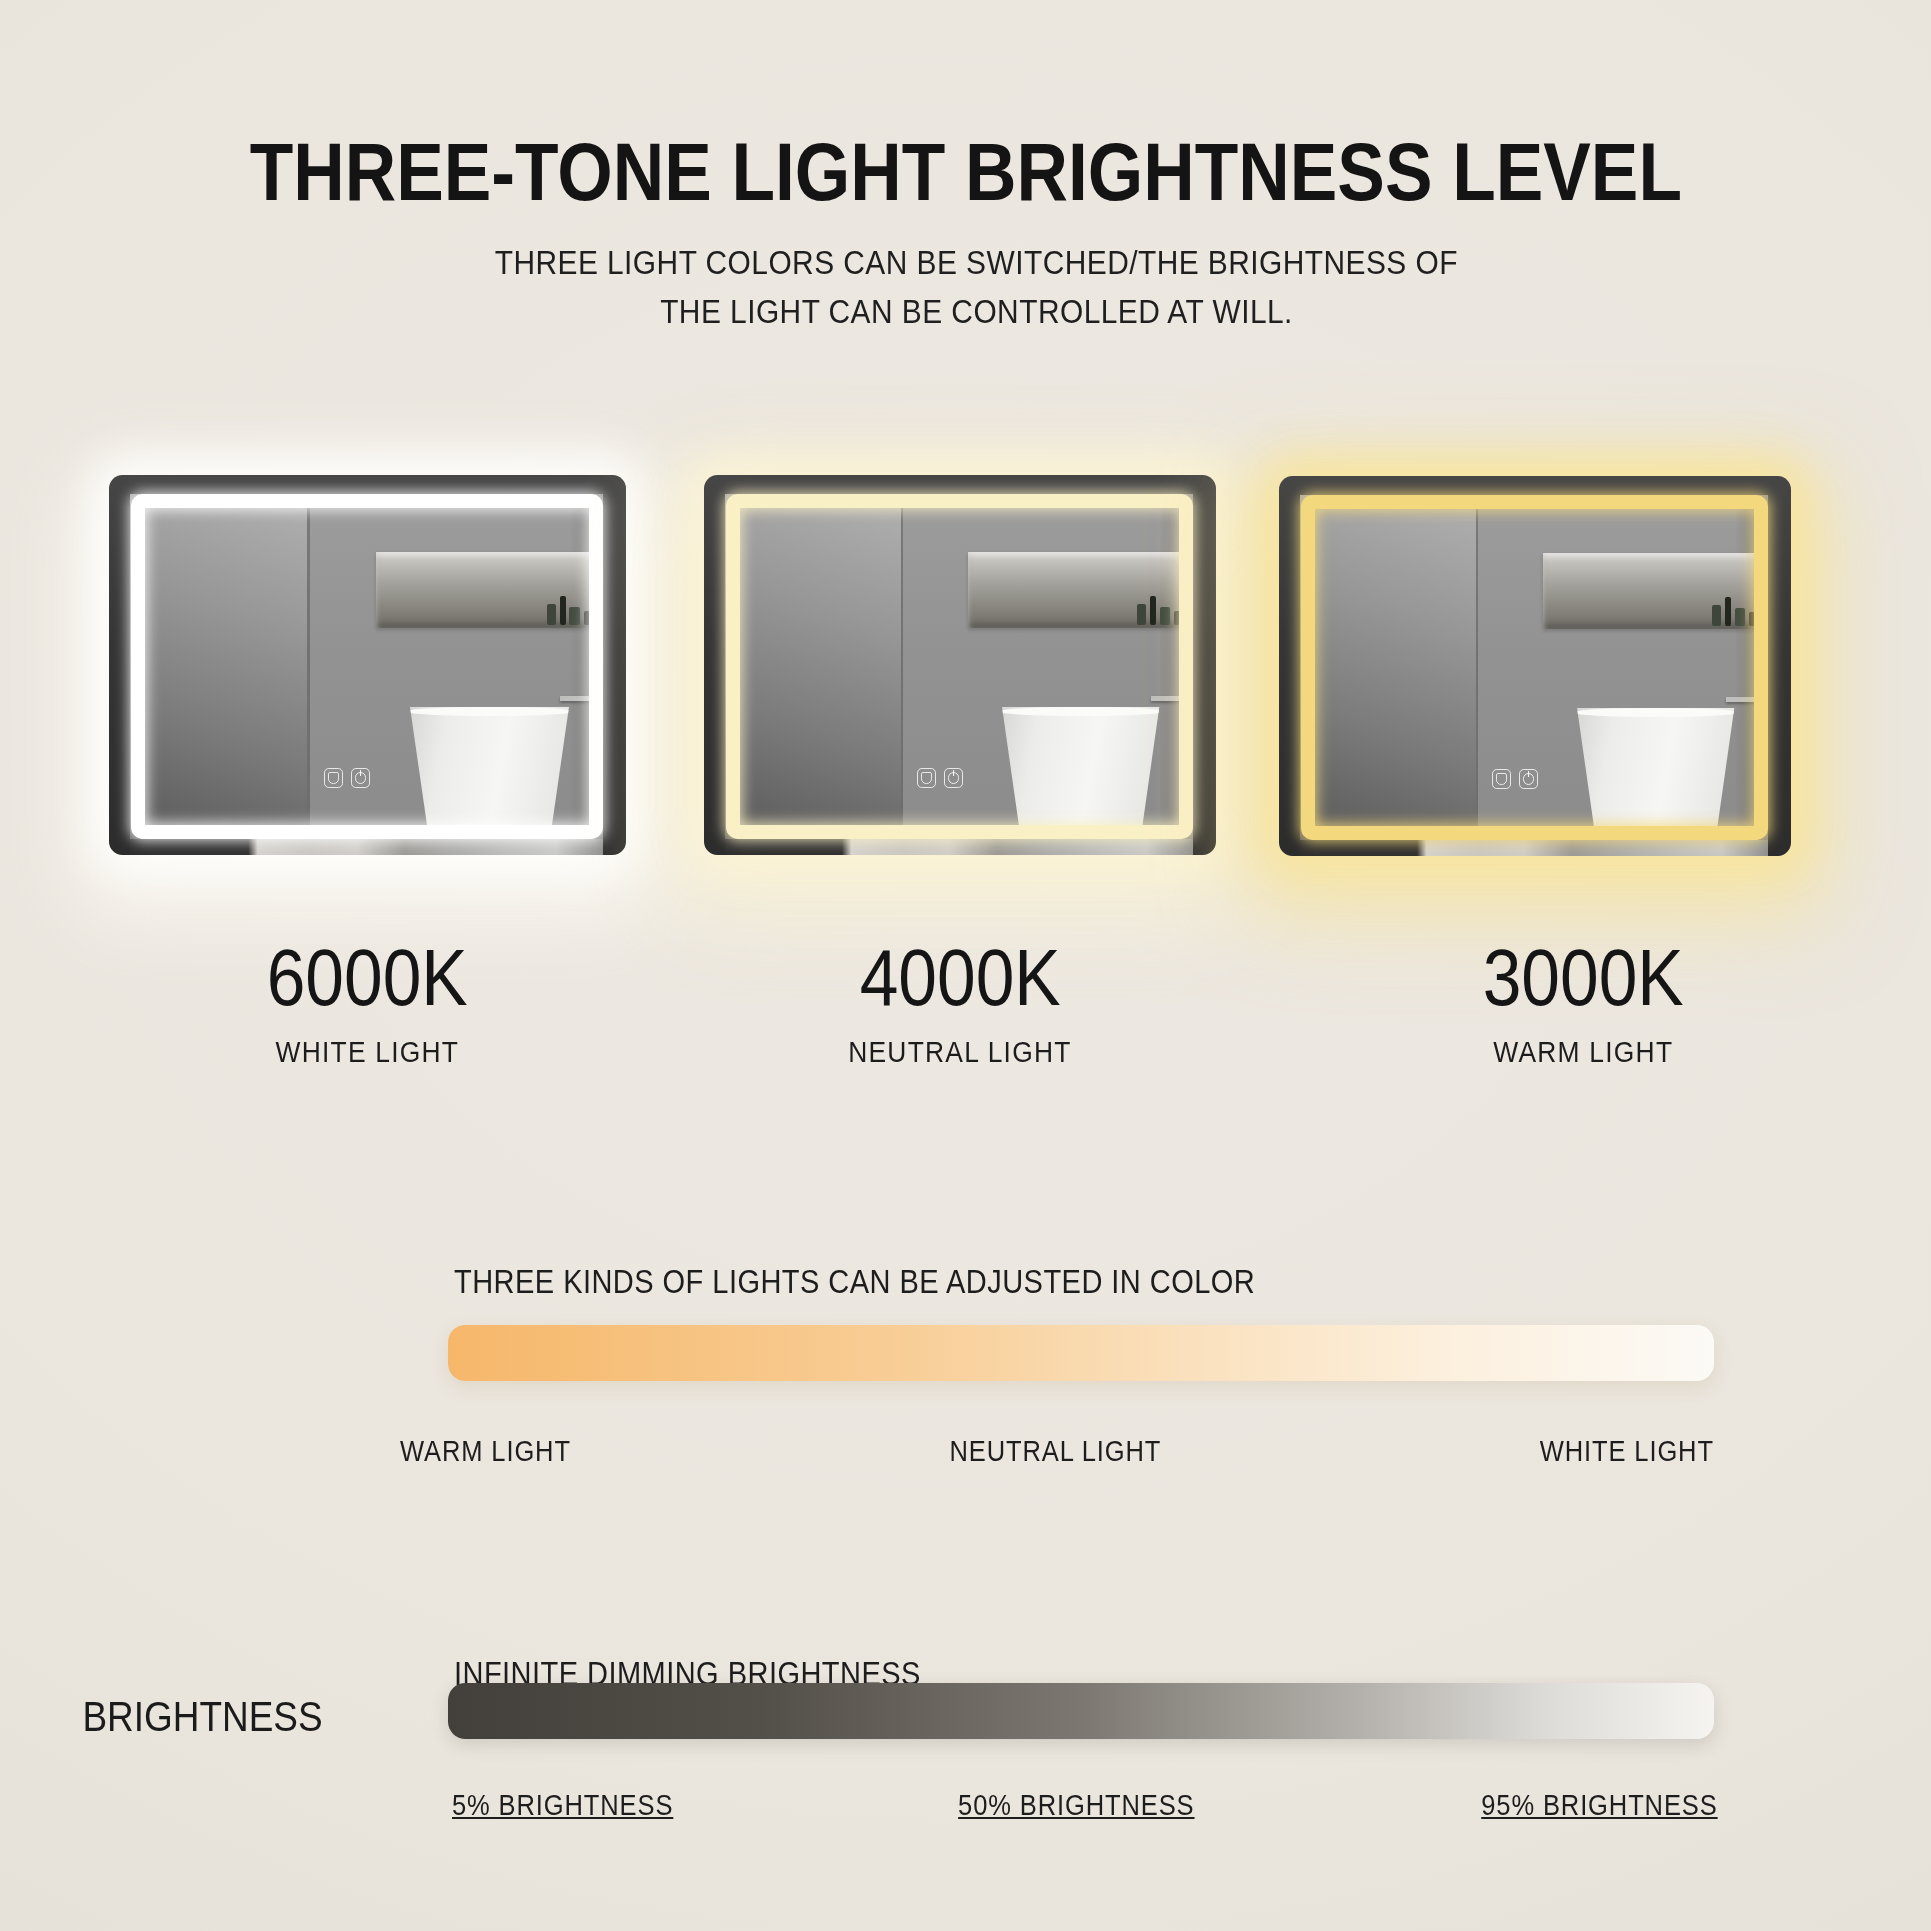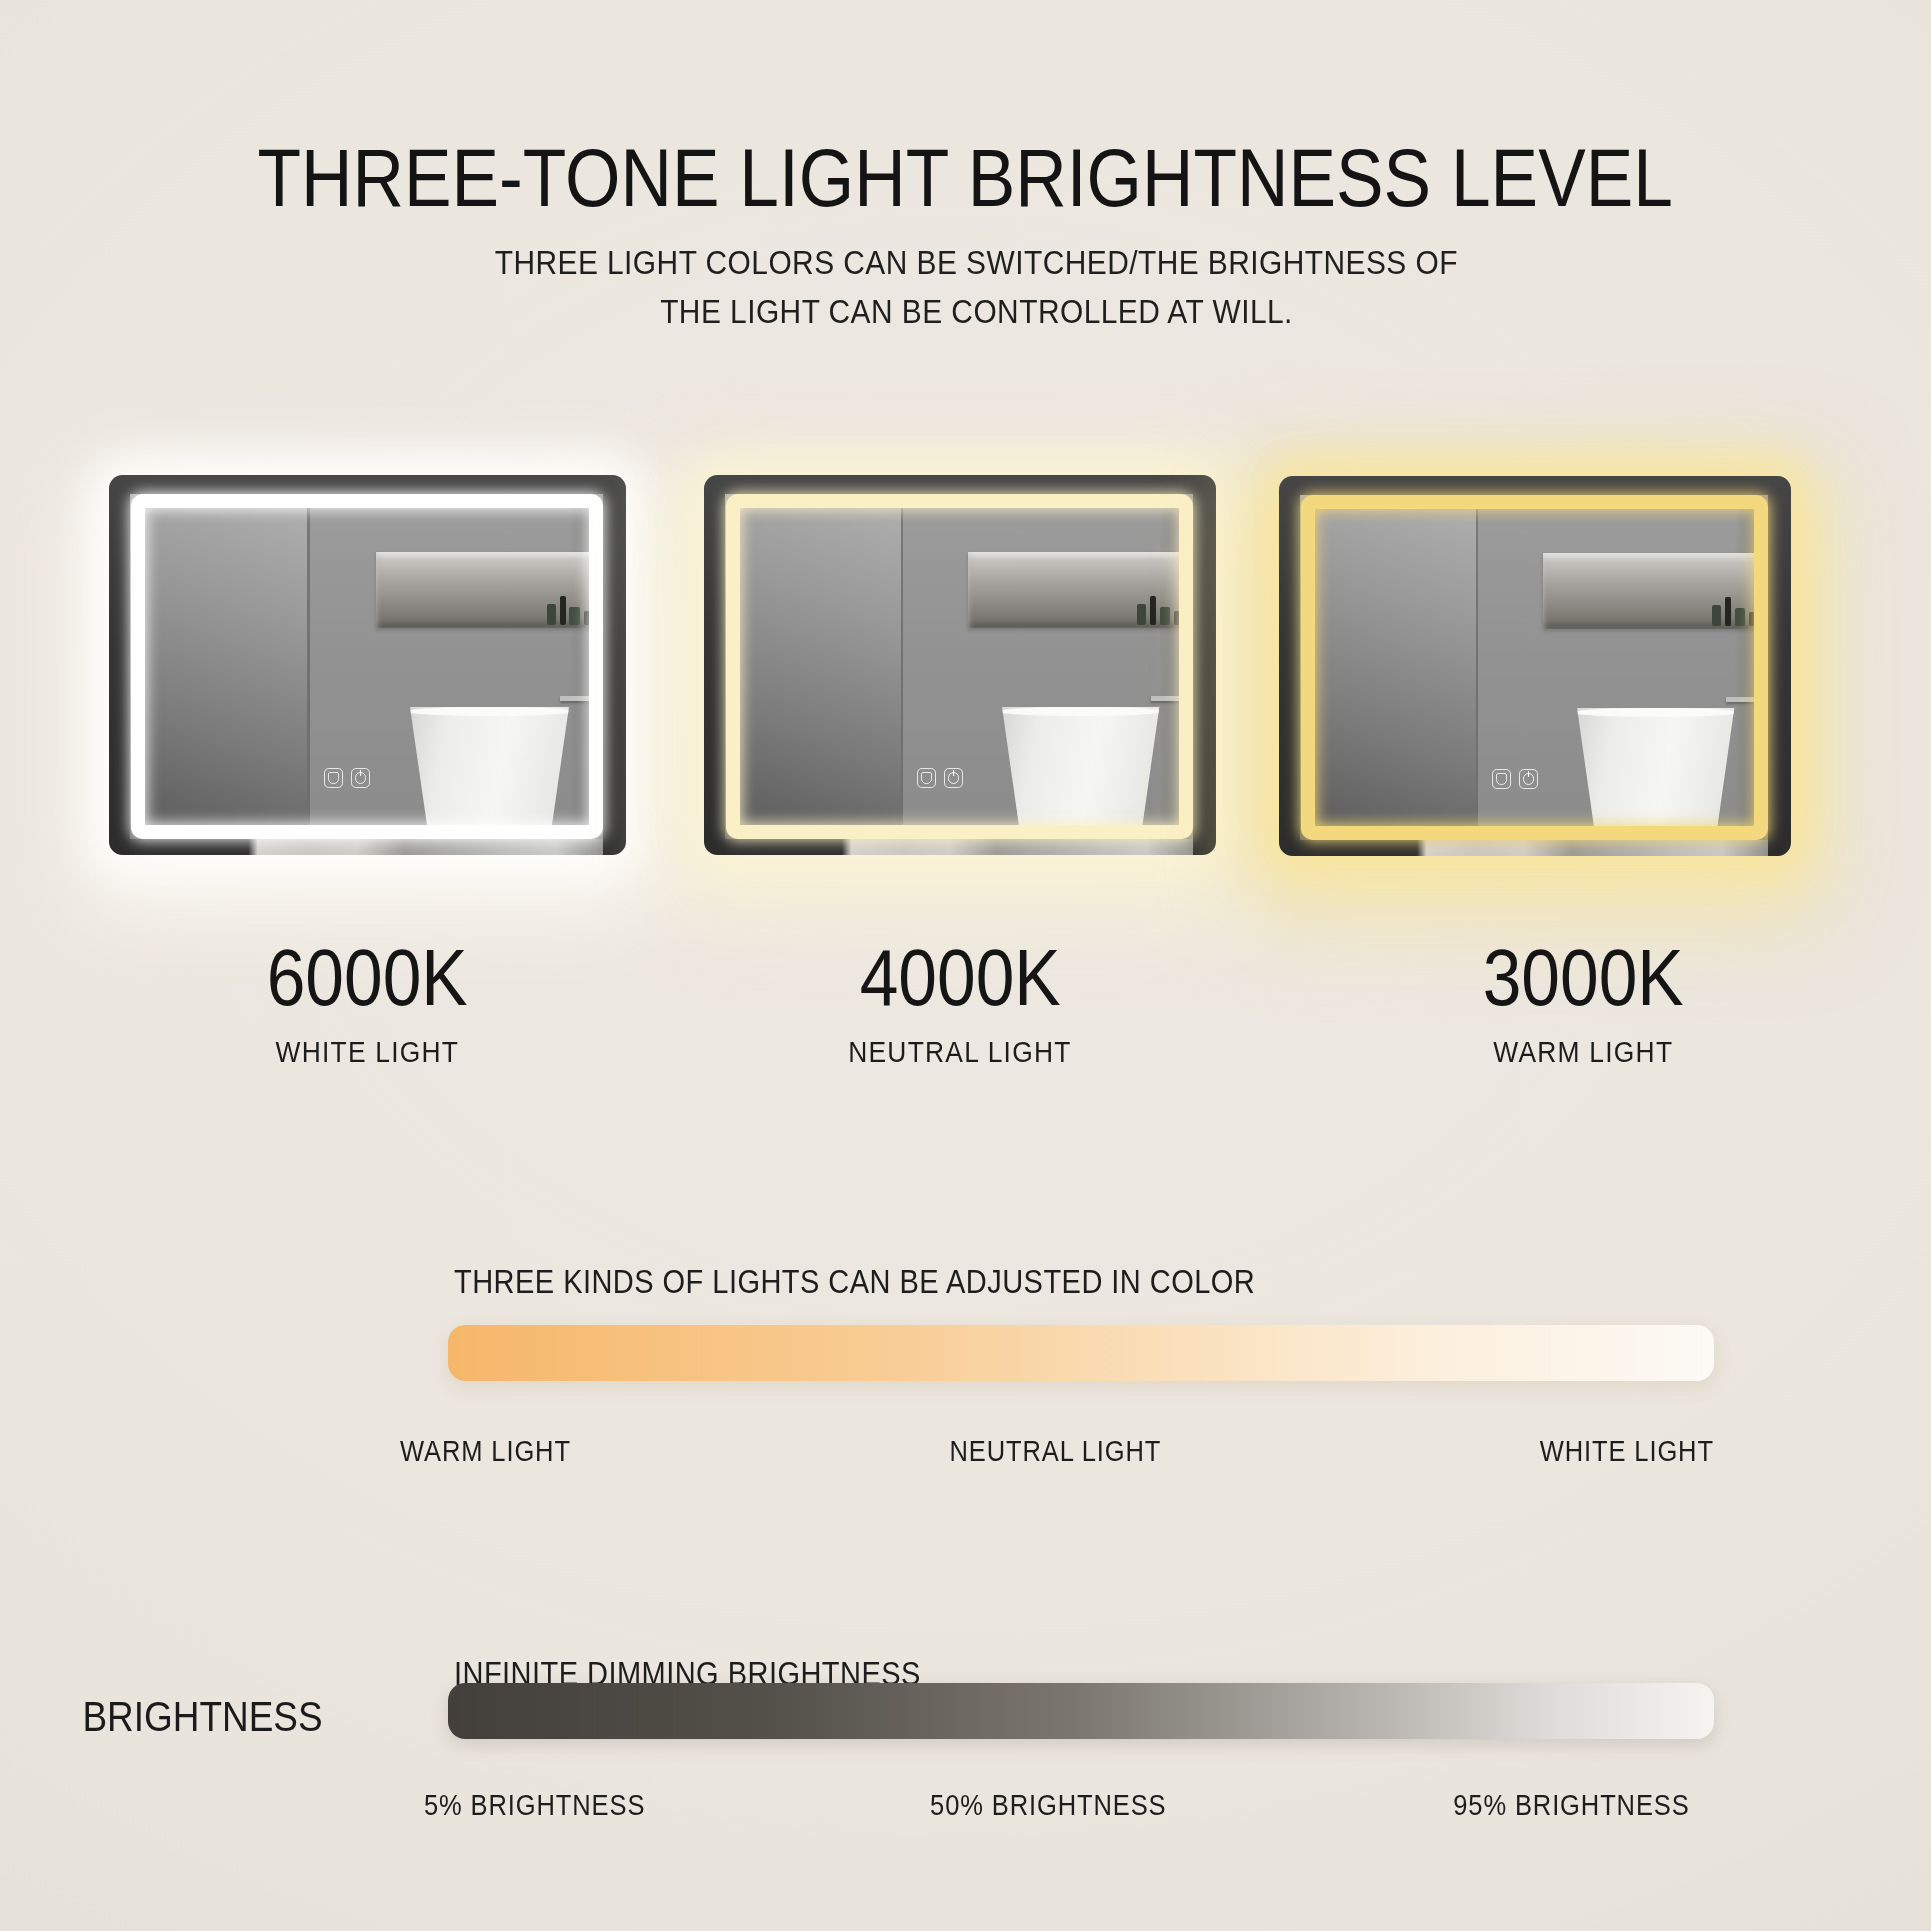"THREE-TONE LIGHT BRIGHTNESS LEVEL" .title { font-weight: 400 -> 700; margin: 16px -> 10px }
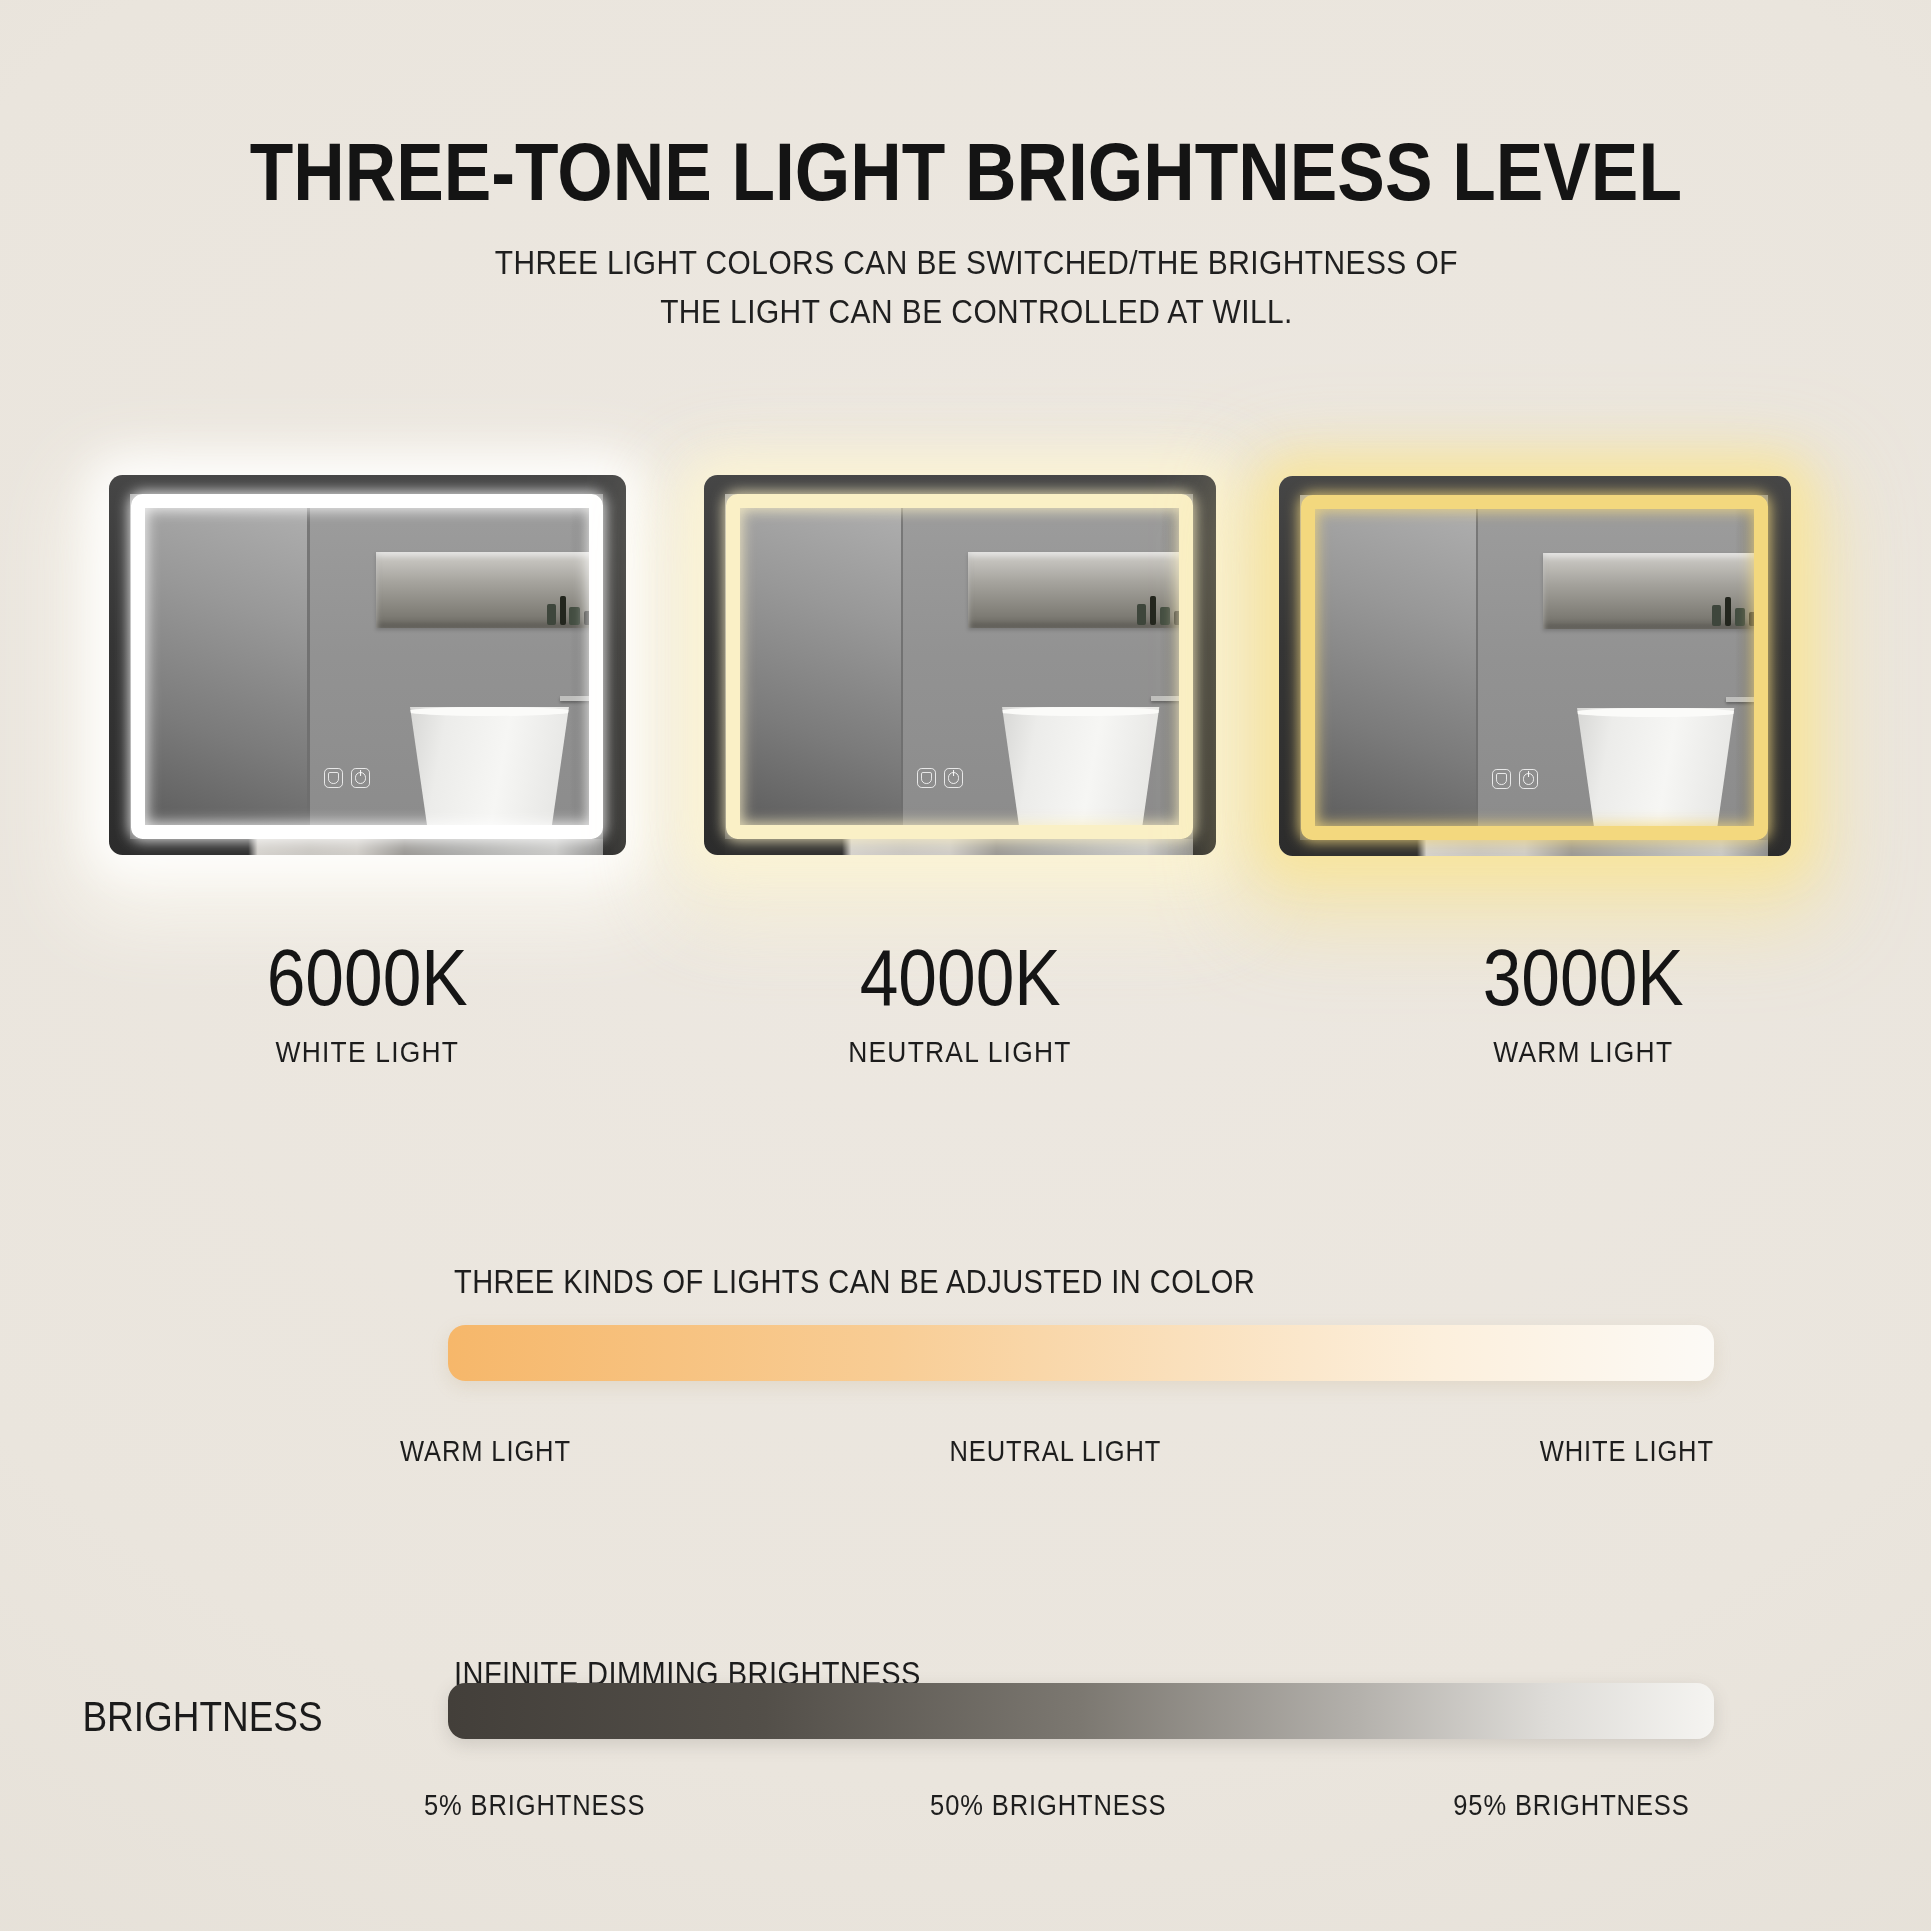"5% BRIGHTNESS" .br-ticks { left: 424px -> 452px; text-decoration: none -> underline }
